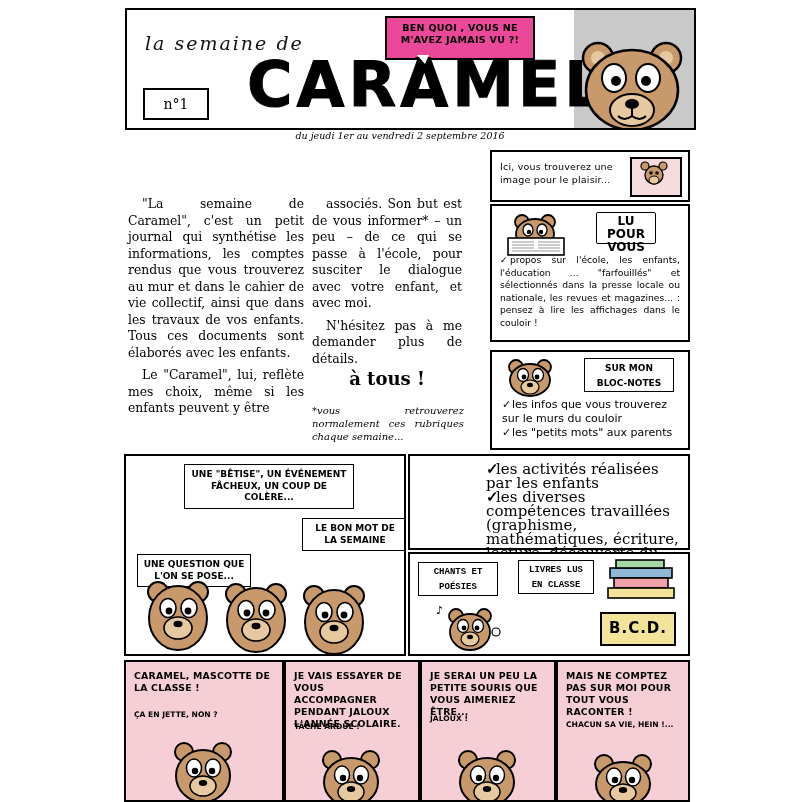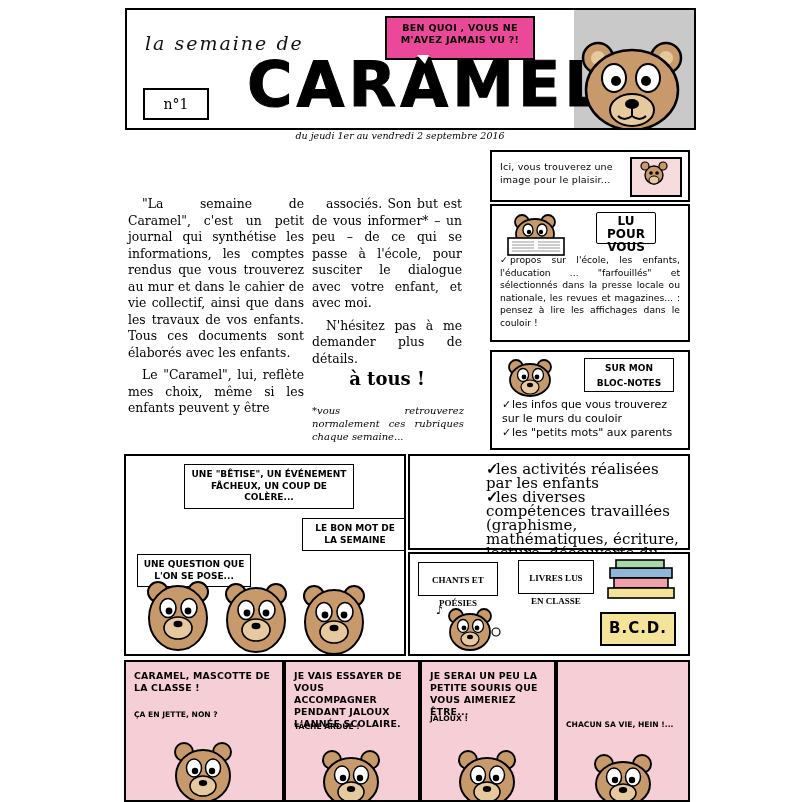"CHANTS ET" .r5 .b1 p,.r5 .b2 p { font-family: Liberation Serif, serif -> Liberation Mono, monospace; margin: 8px -> 0 }
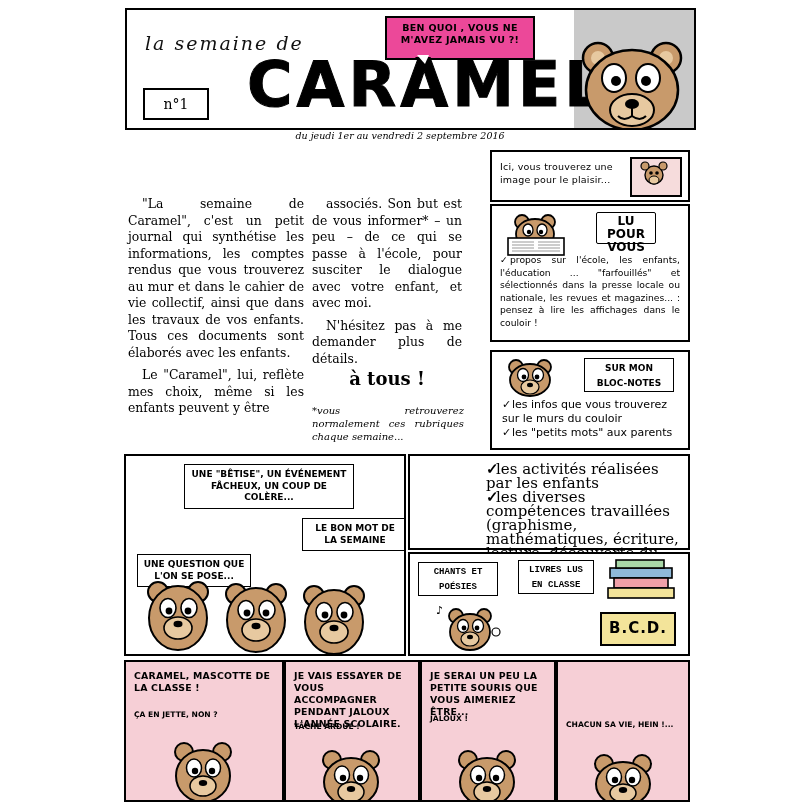"MAIS NE COMPTEZ PAS SUR" div.big { html: none -> <div>MAIS NE COMPTEZ PAS SUR MOI POUR TOUT VOUS RACONTER !</div> }
